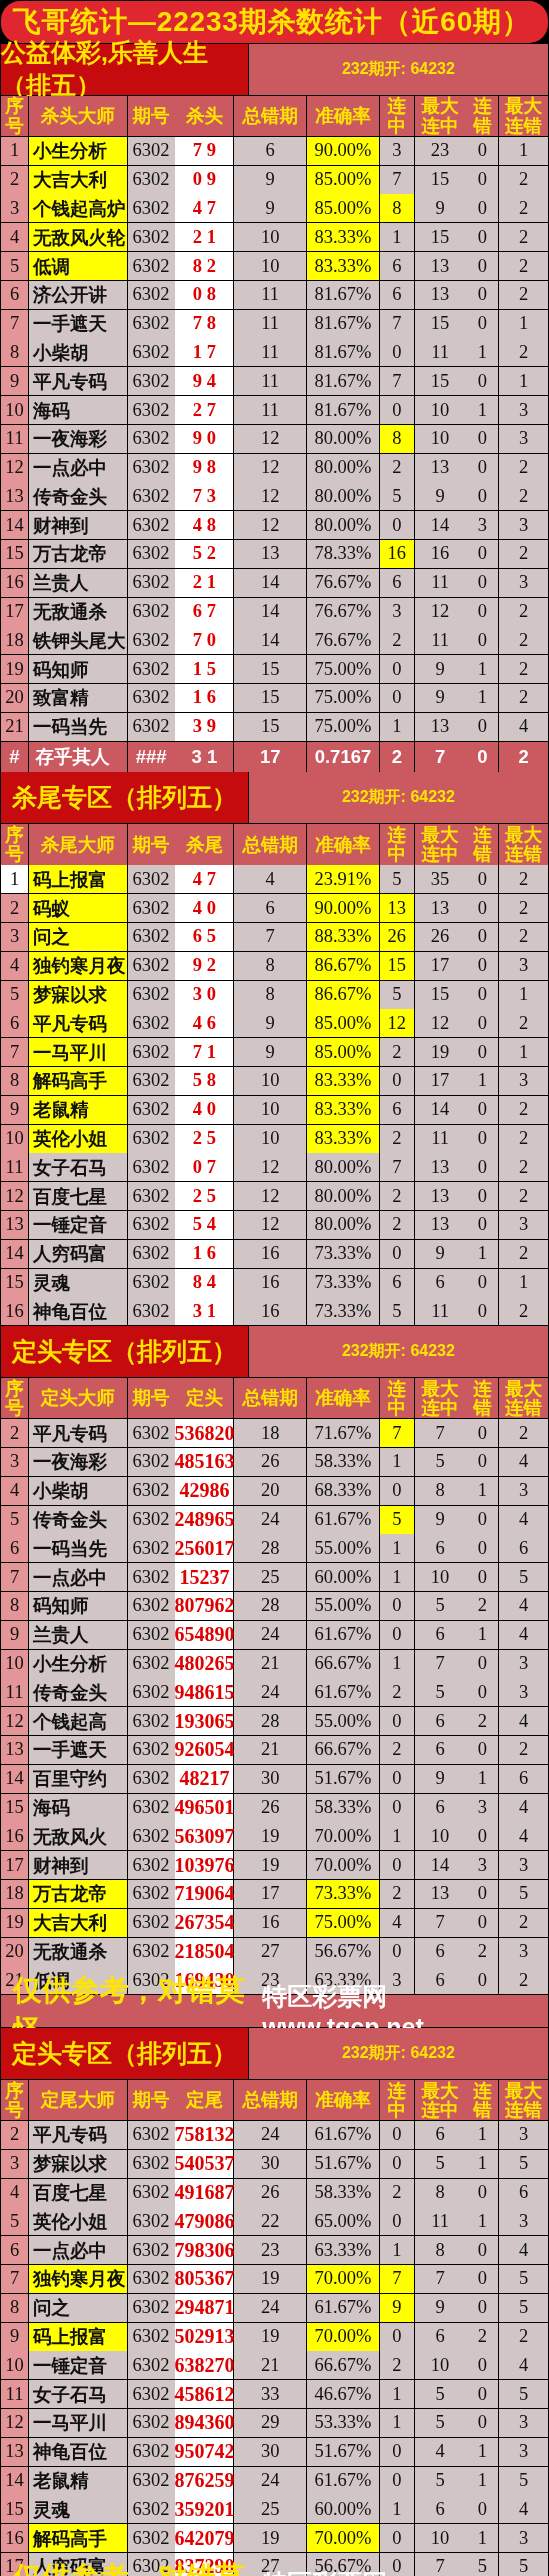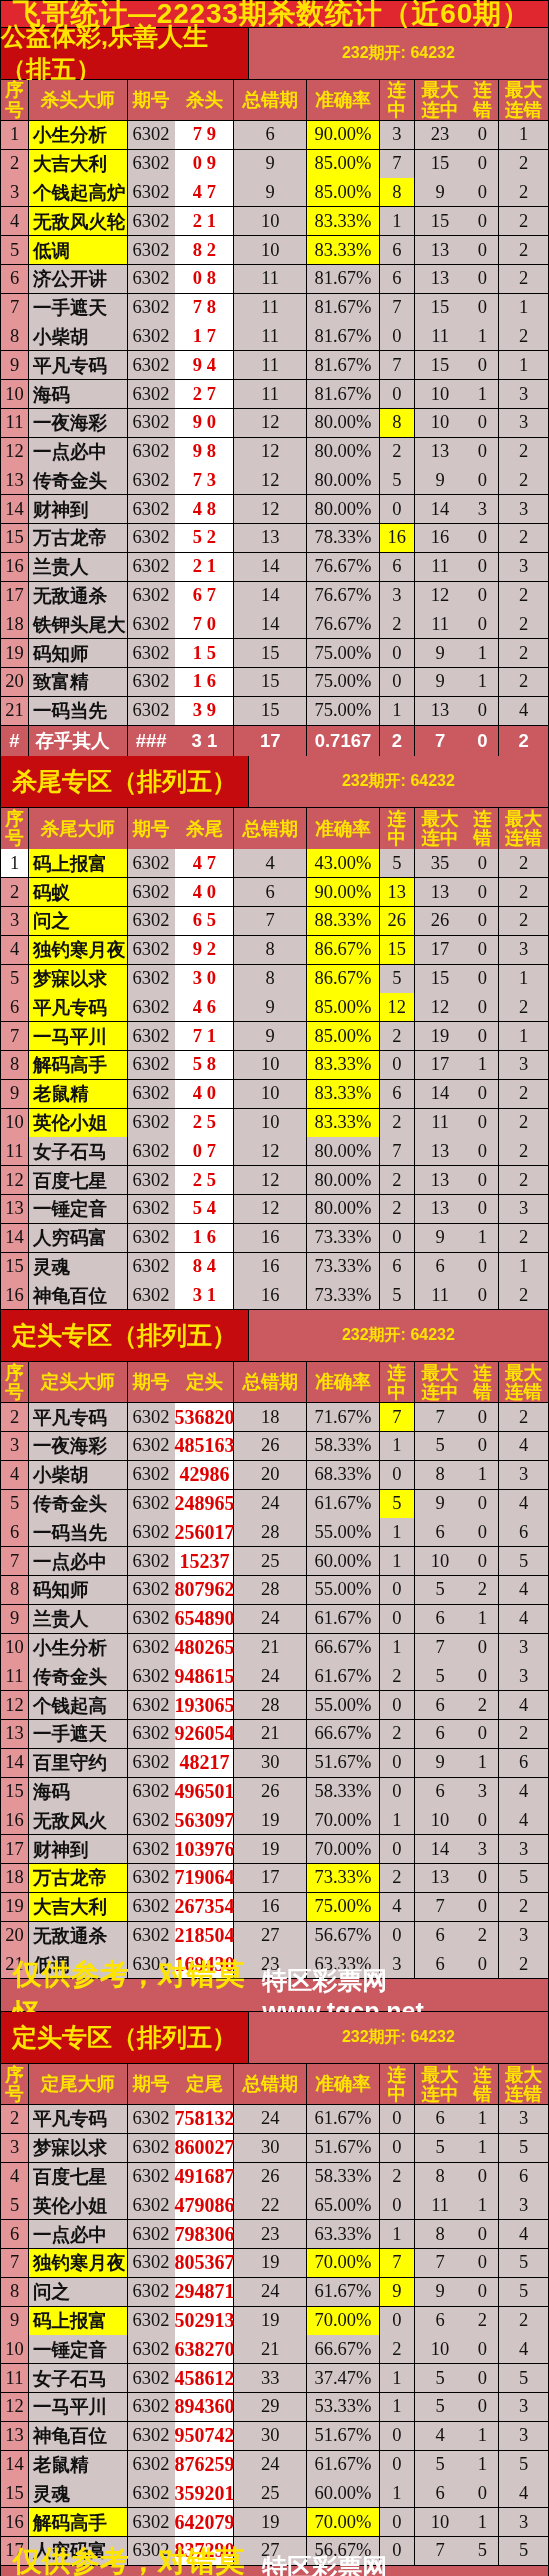"飞哥统计—22233期杀数统计（近60期）" .title-bar { border-radius: none -> 19px; height: 26px -> 42px }
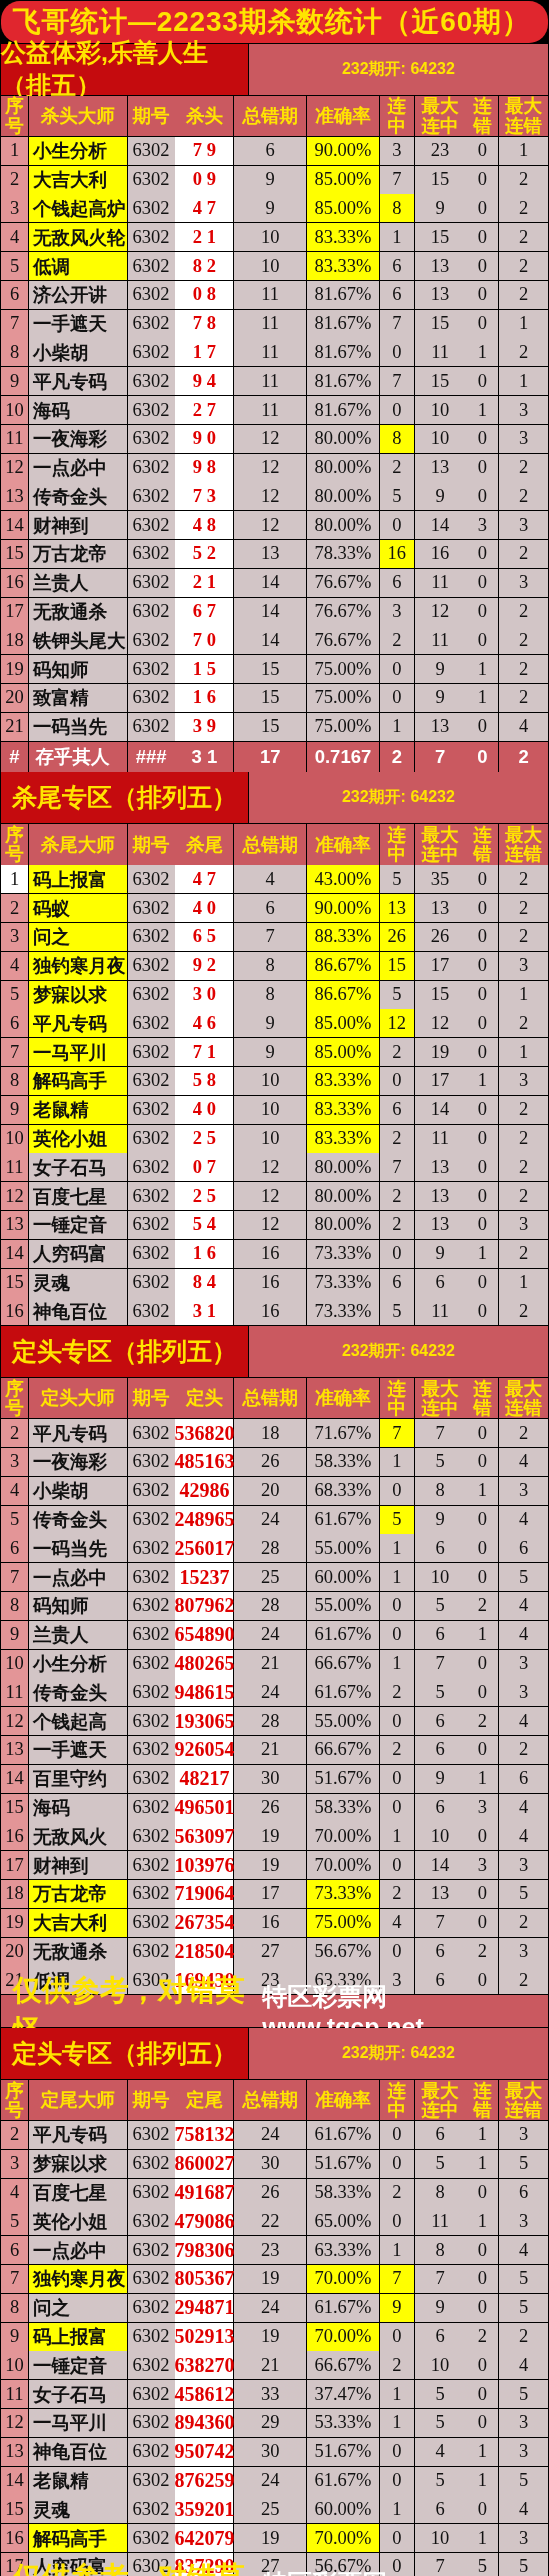"43.00%" div.val { text: 43.00% -> 23.91% }
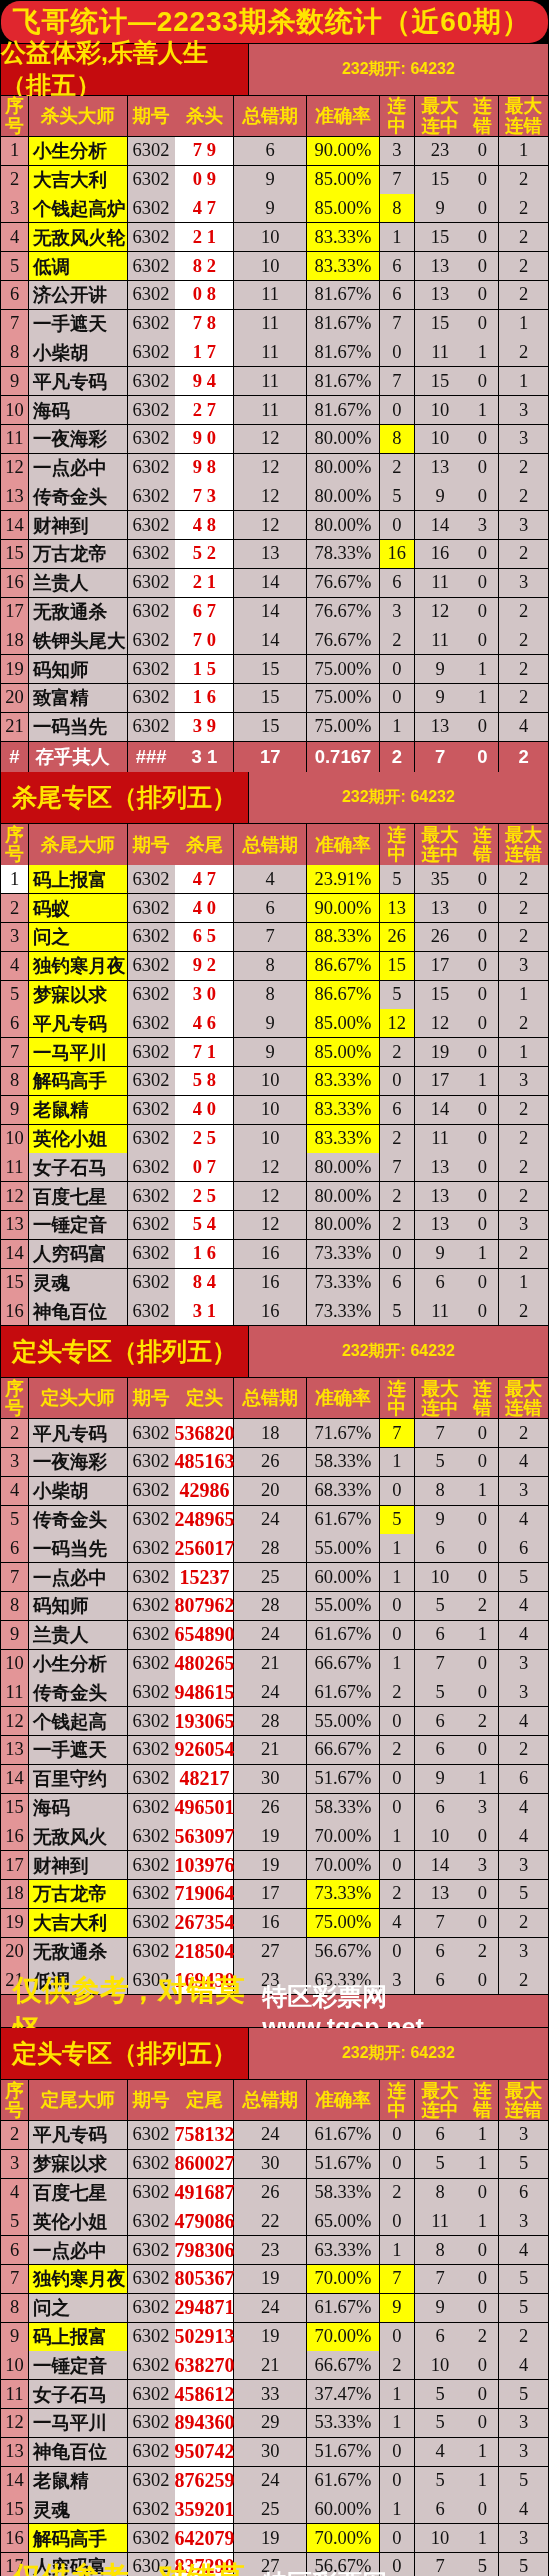"860027" div.kill { text: 860027 -> 540537 }
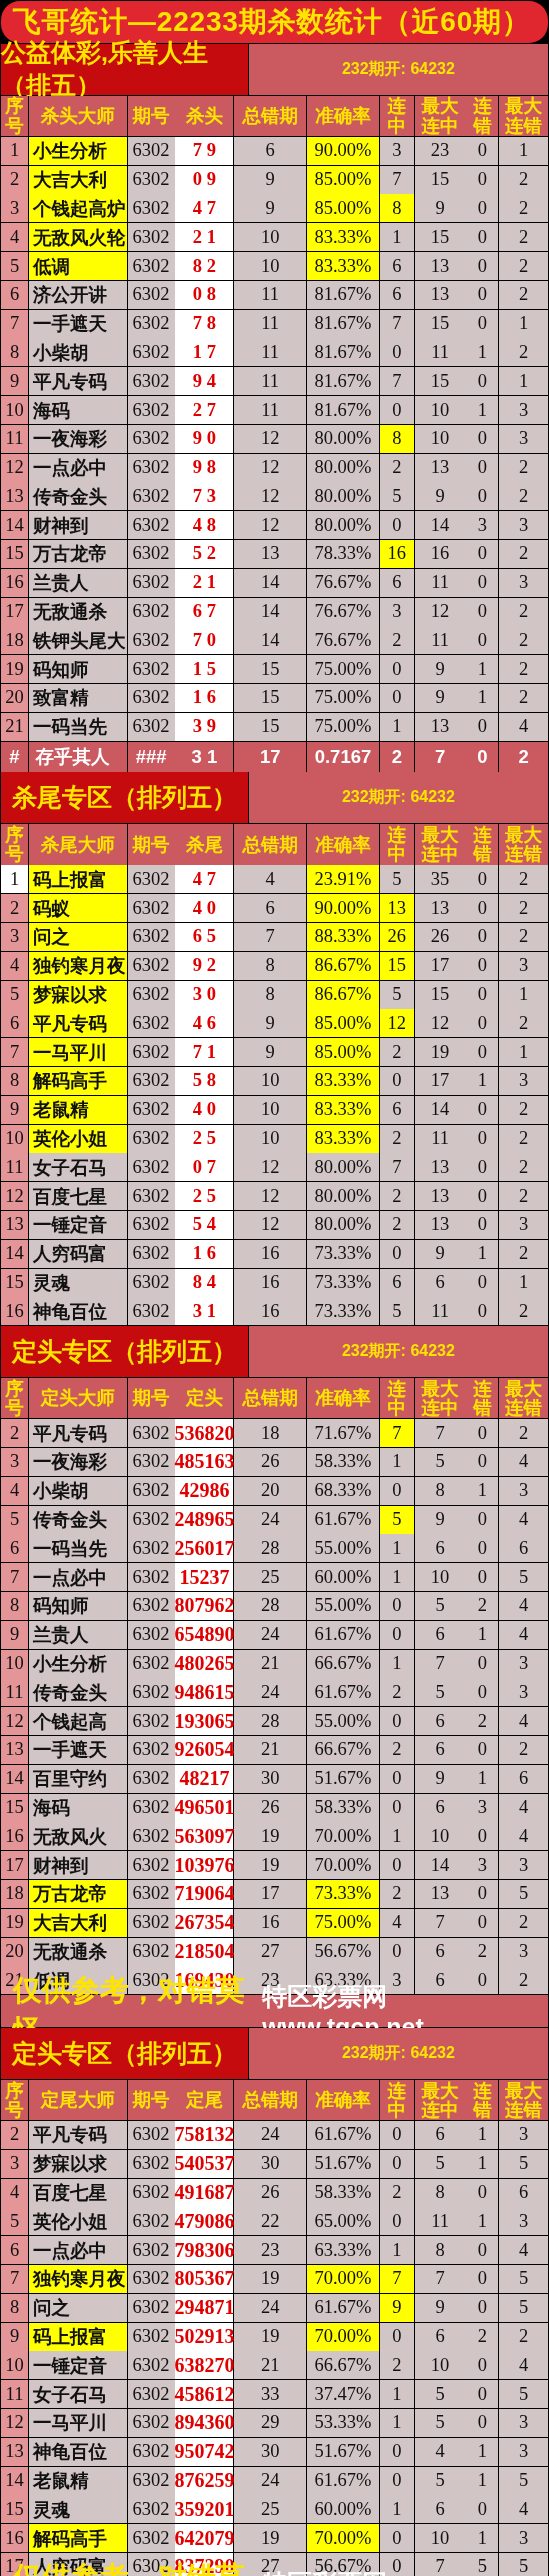"37.47%" div.val { text: 37.47% -> 46.67% }
